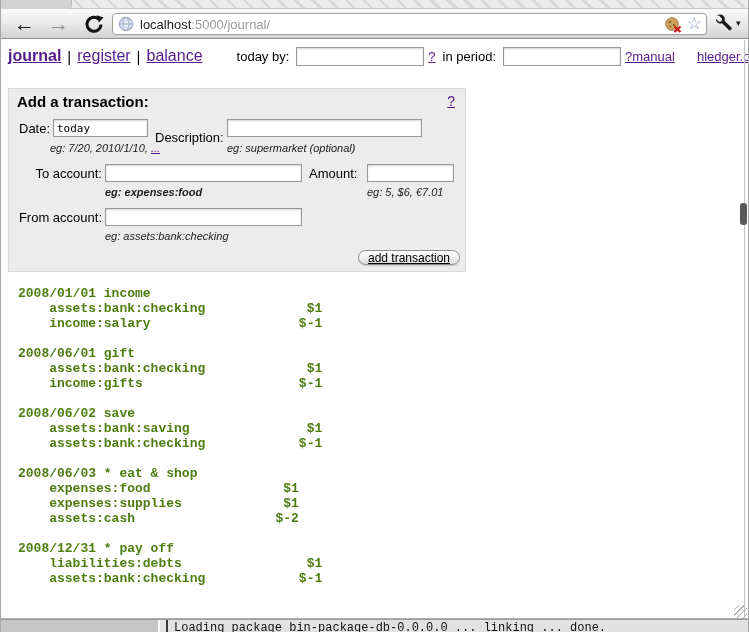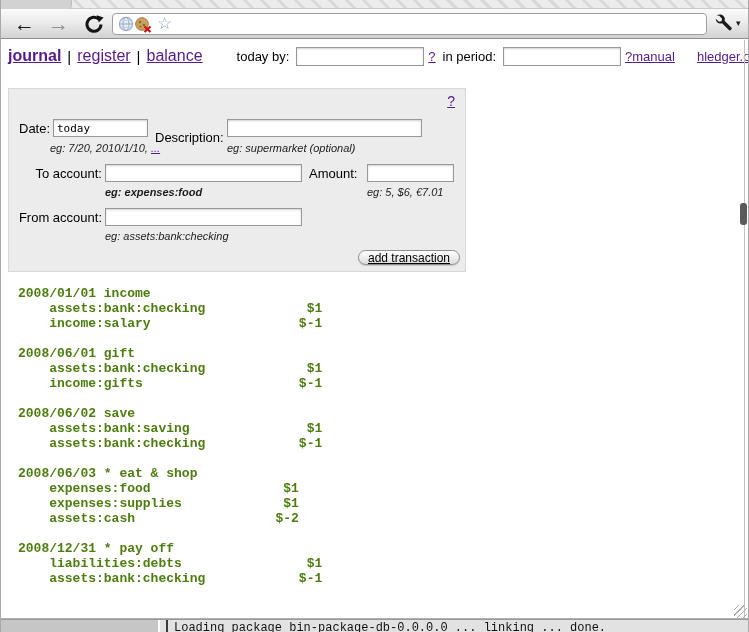"localhost:5000/journal/" span.url { html: none -> <span><span>localhost</span><span>:5000/journal/</span></span> }
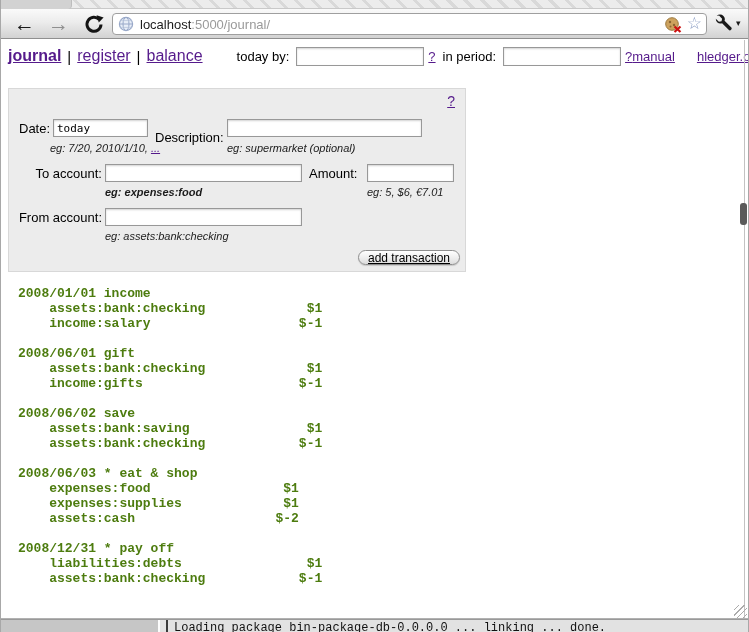"Add a transaction:" div.panel-title { html: none -> <div>Add a transaction:</div> }
